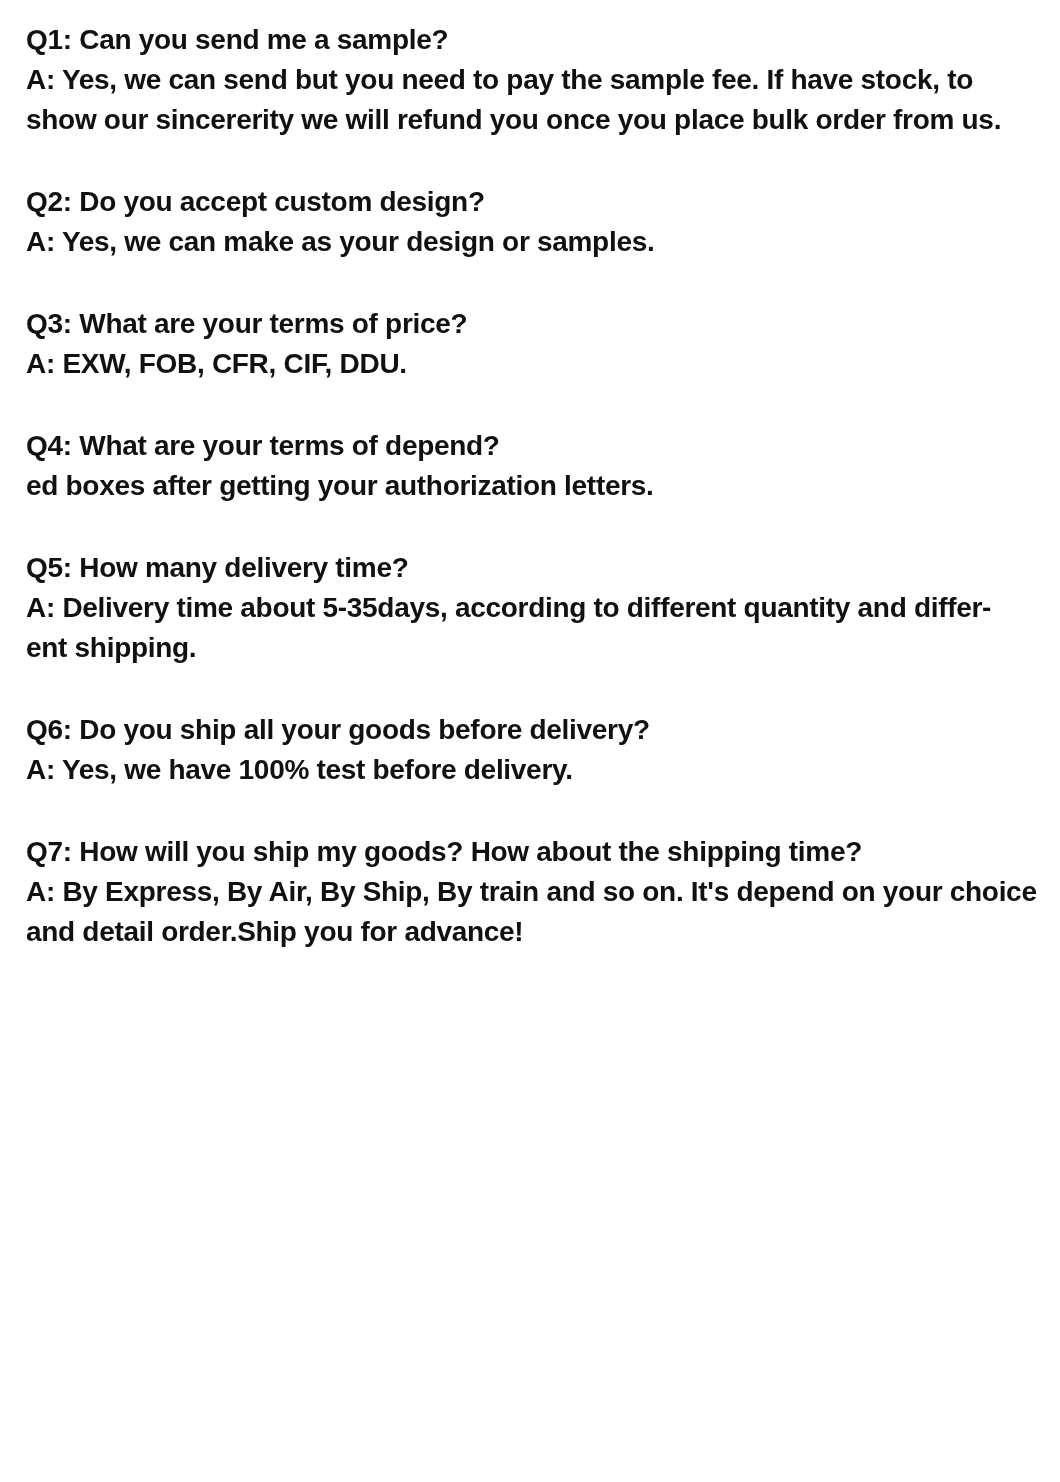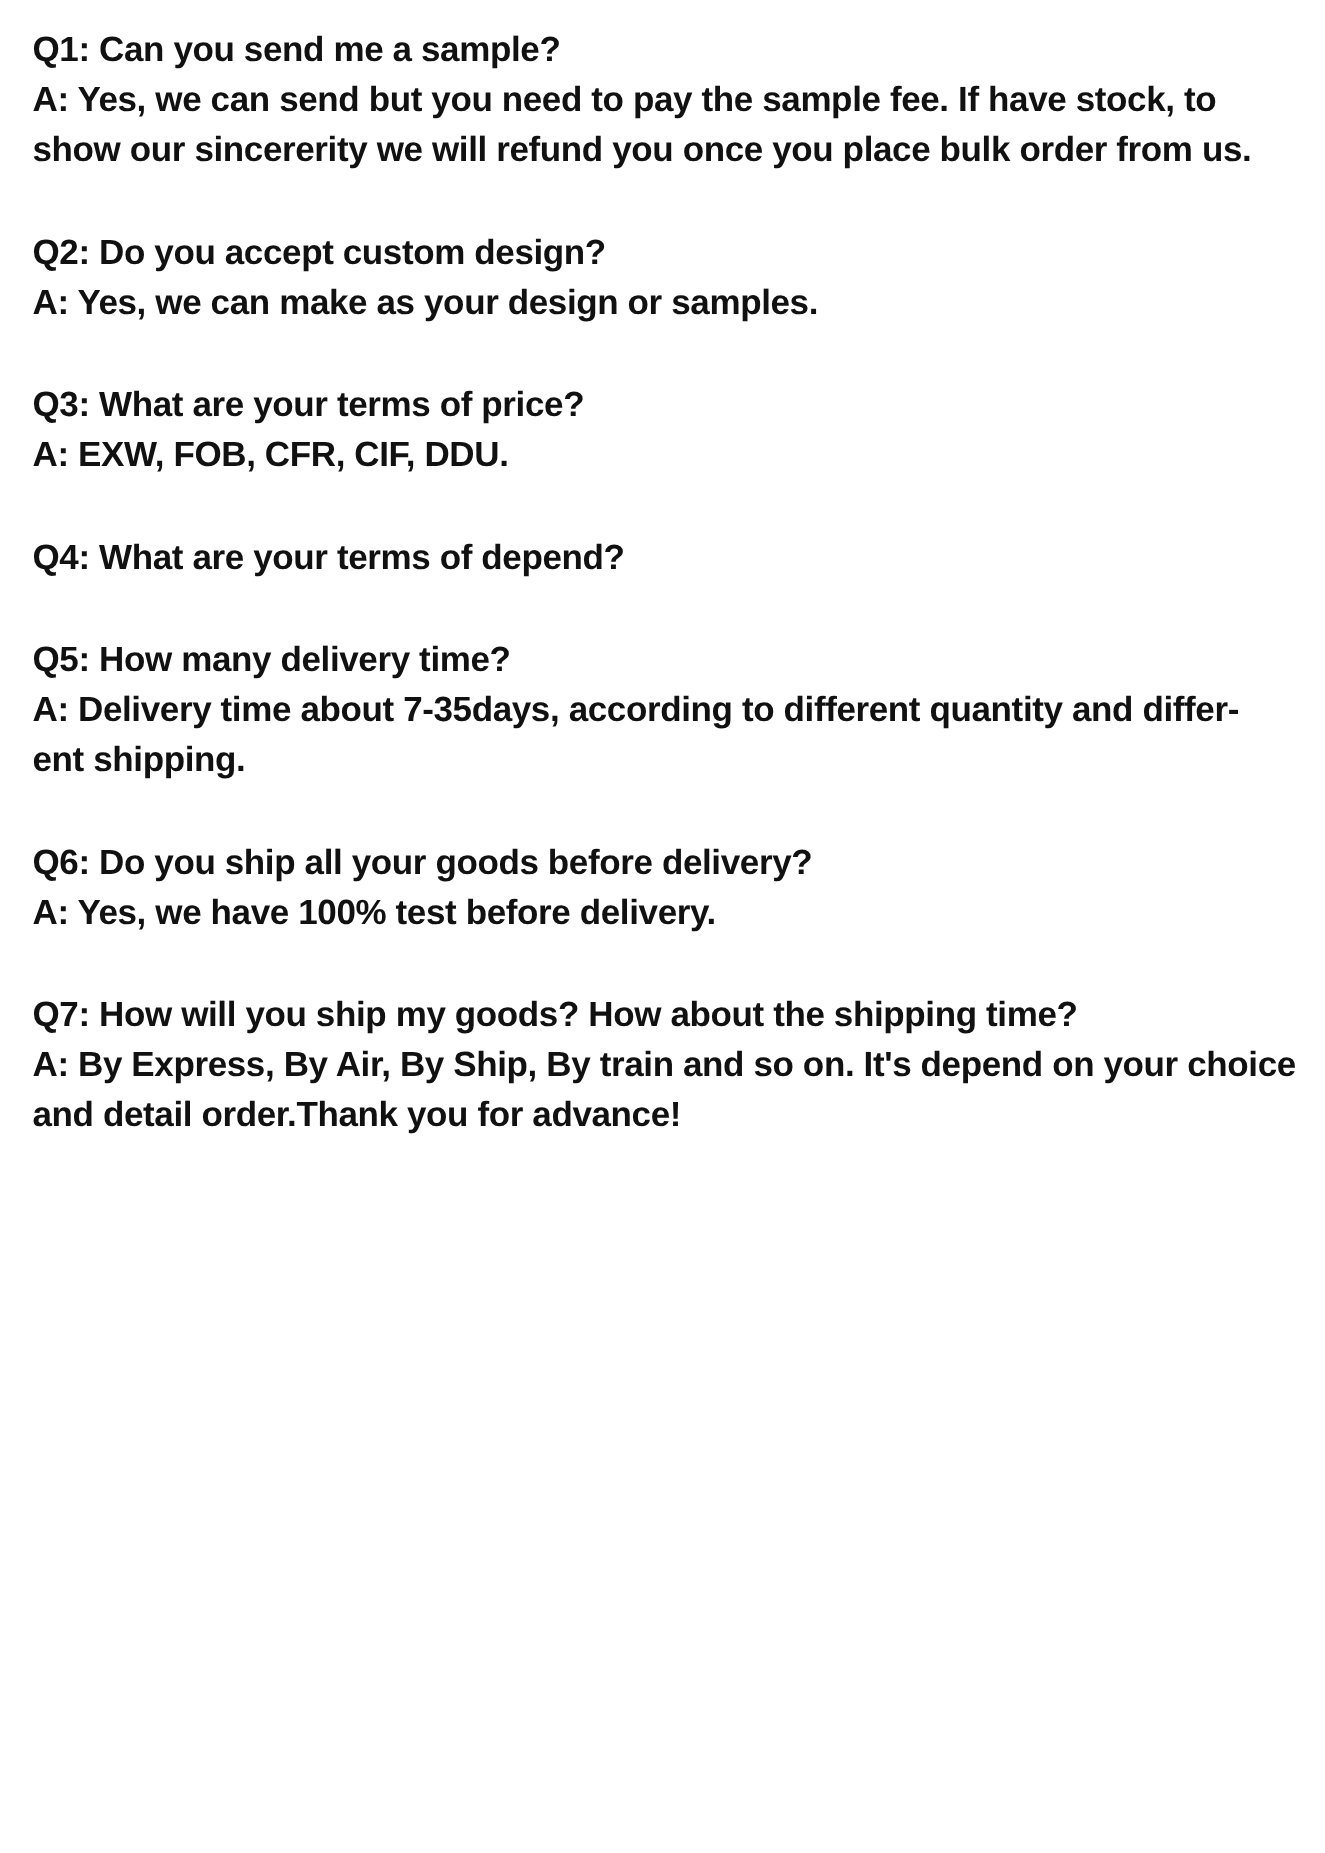"ed boxes after getting your" div.line { html: none -> <div>ed boxes after getting your authorization letters.</div> }
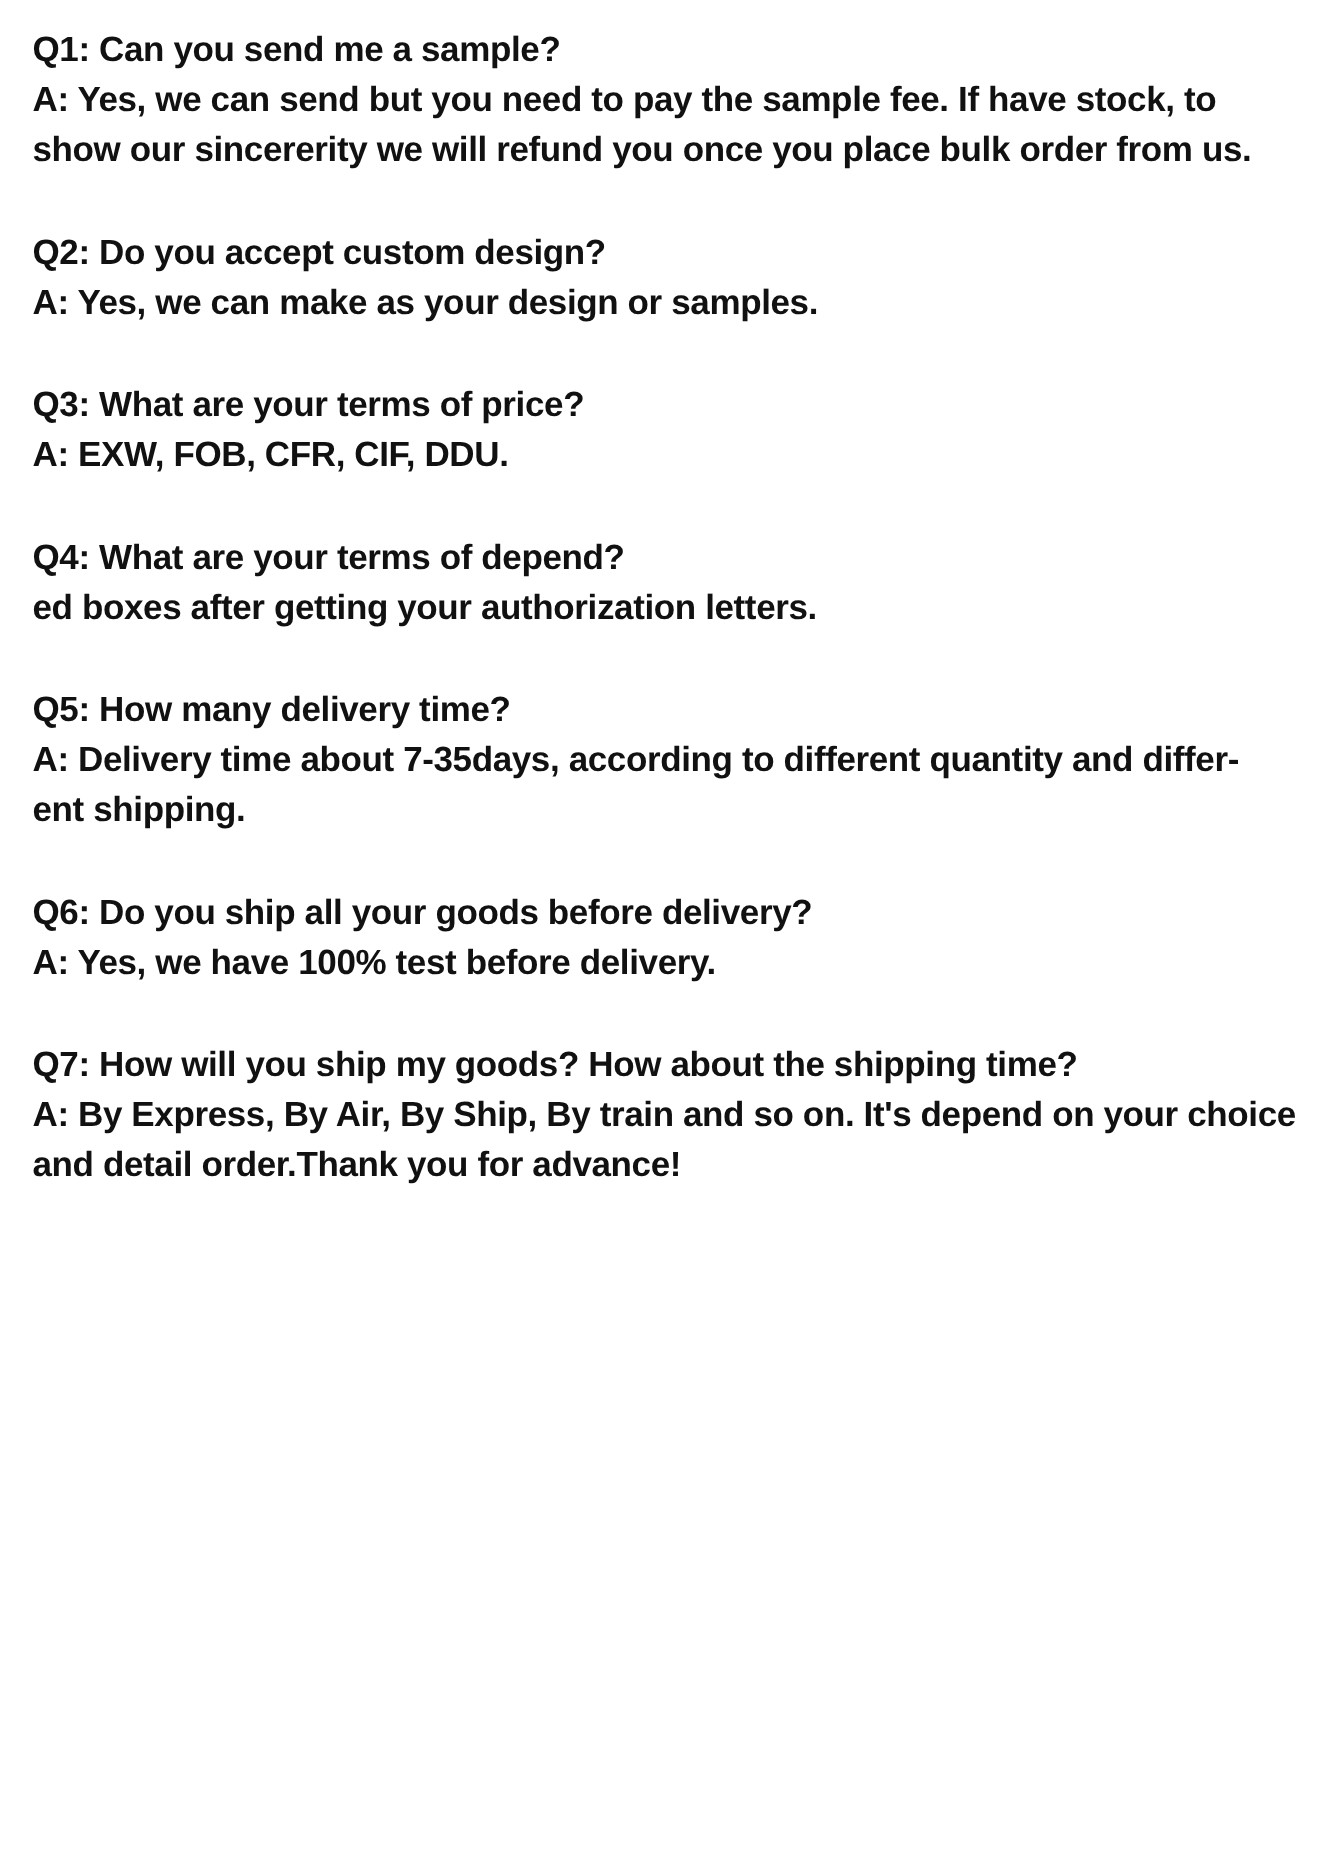"A: Delivery time about 7-35days," div.line { text: 7-35days -> 5-35days }
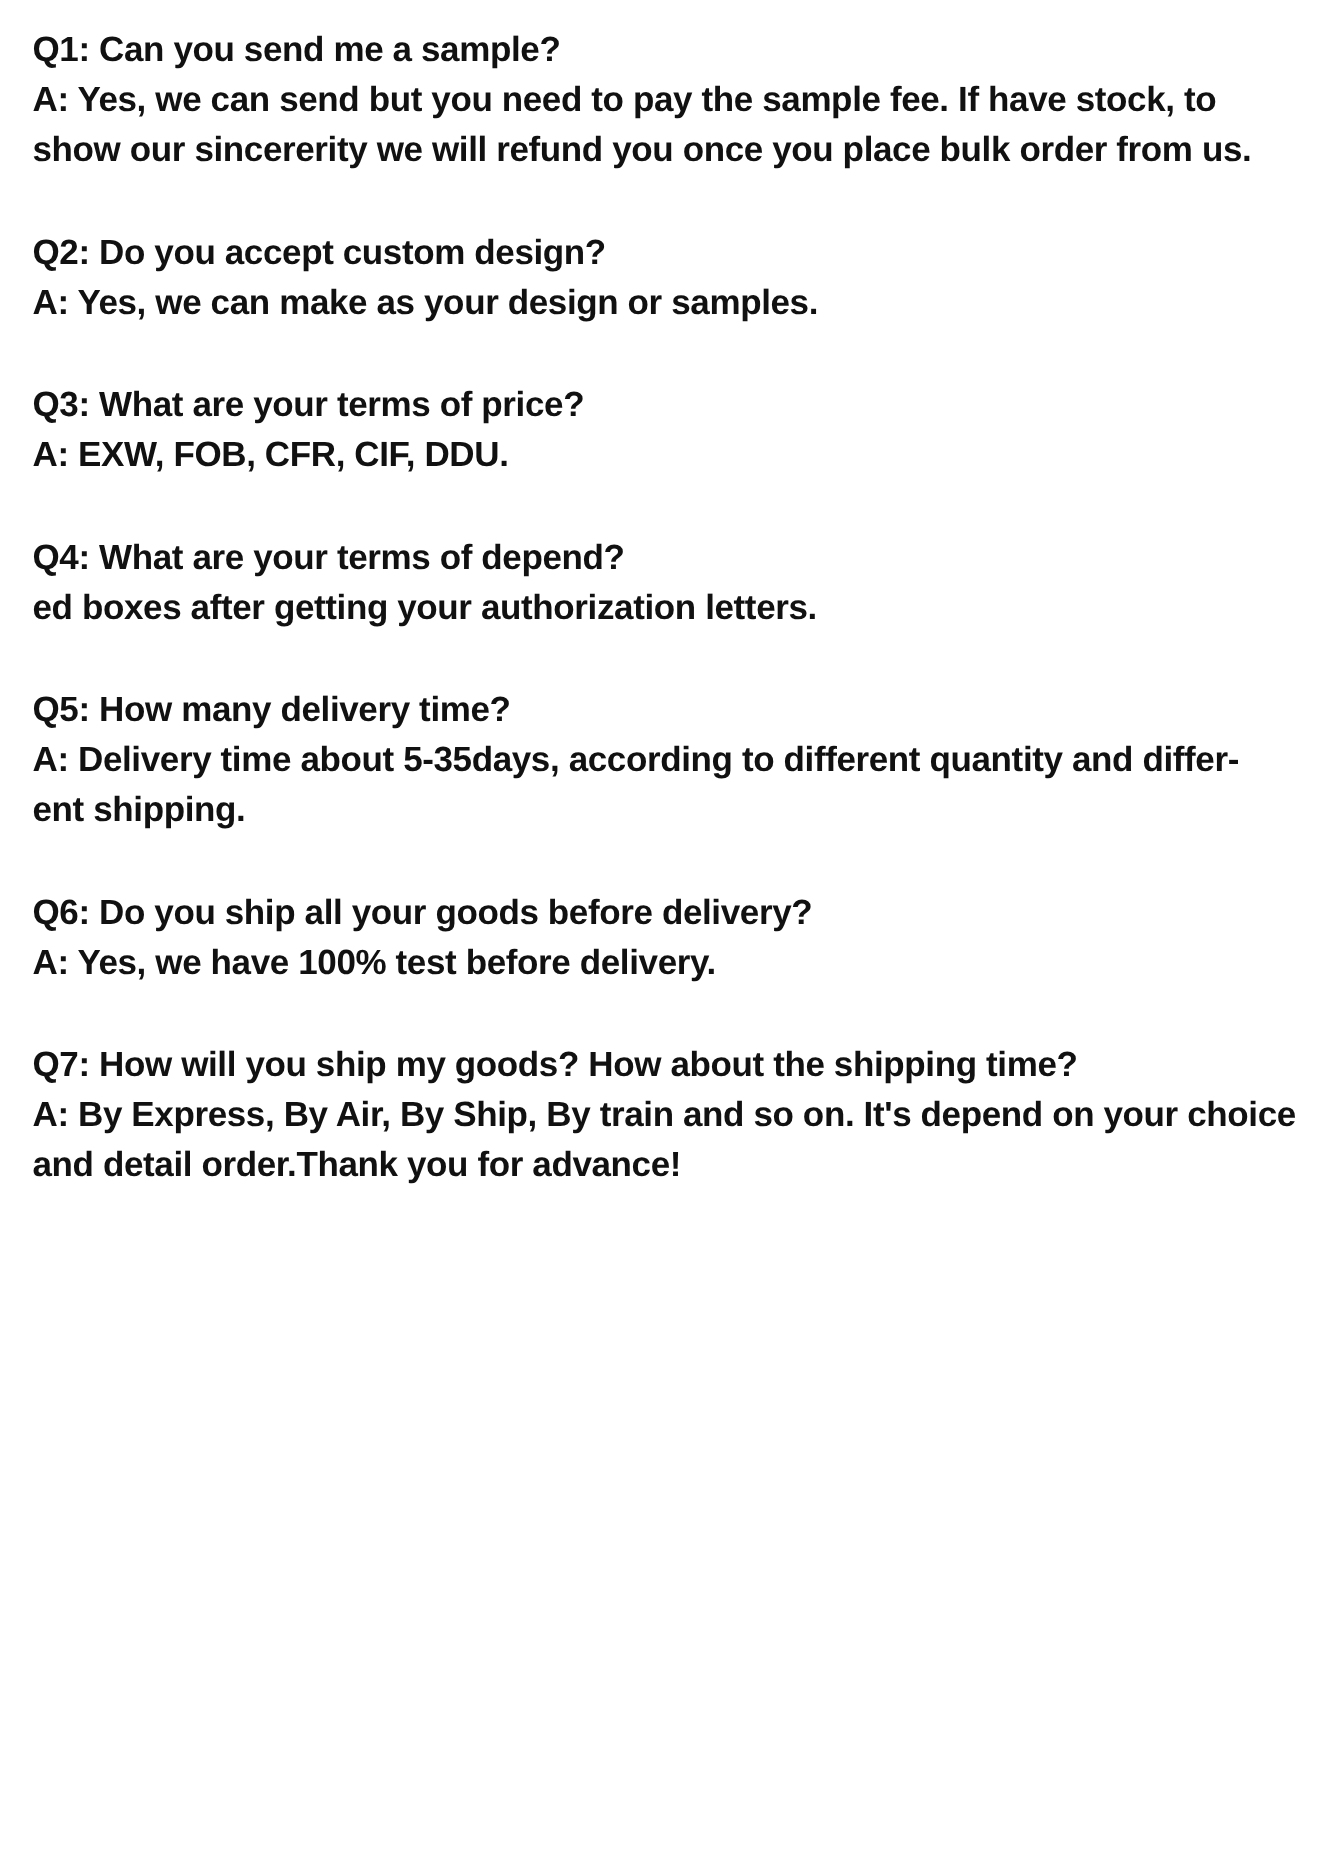"and detail order.Thank you for" div.line { text: order.Thank -> order.Ship }
